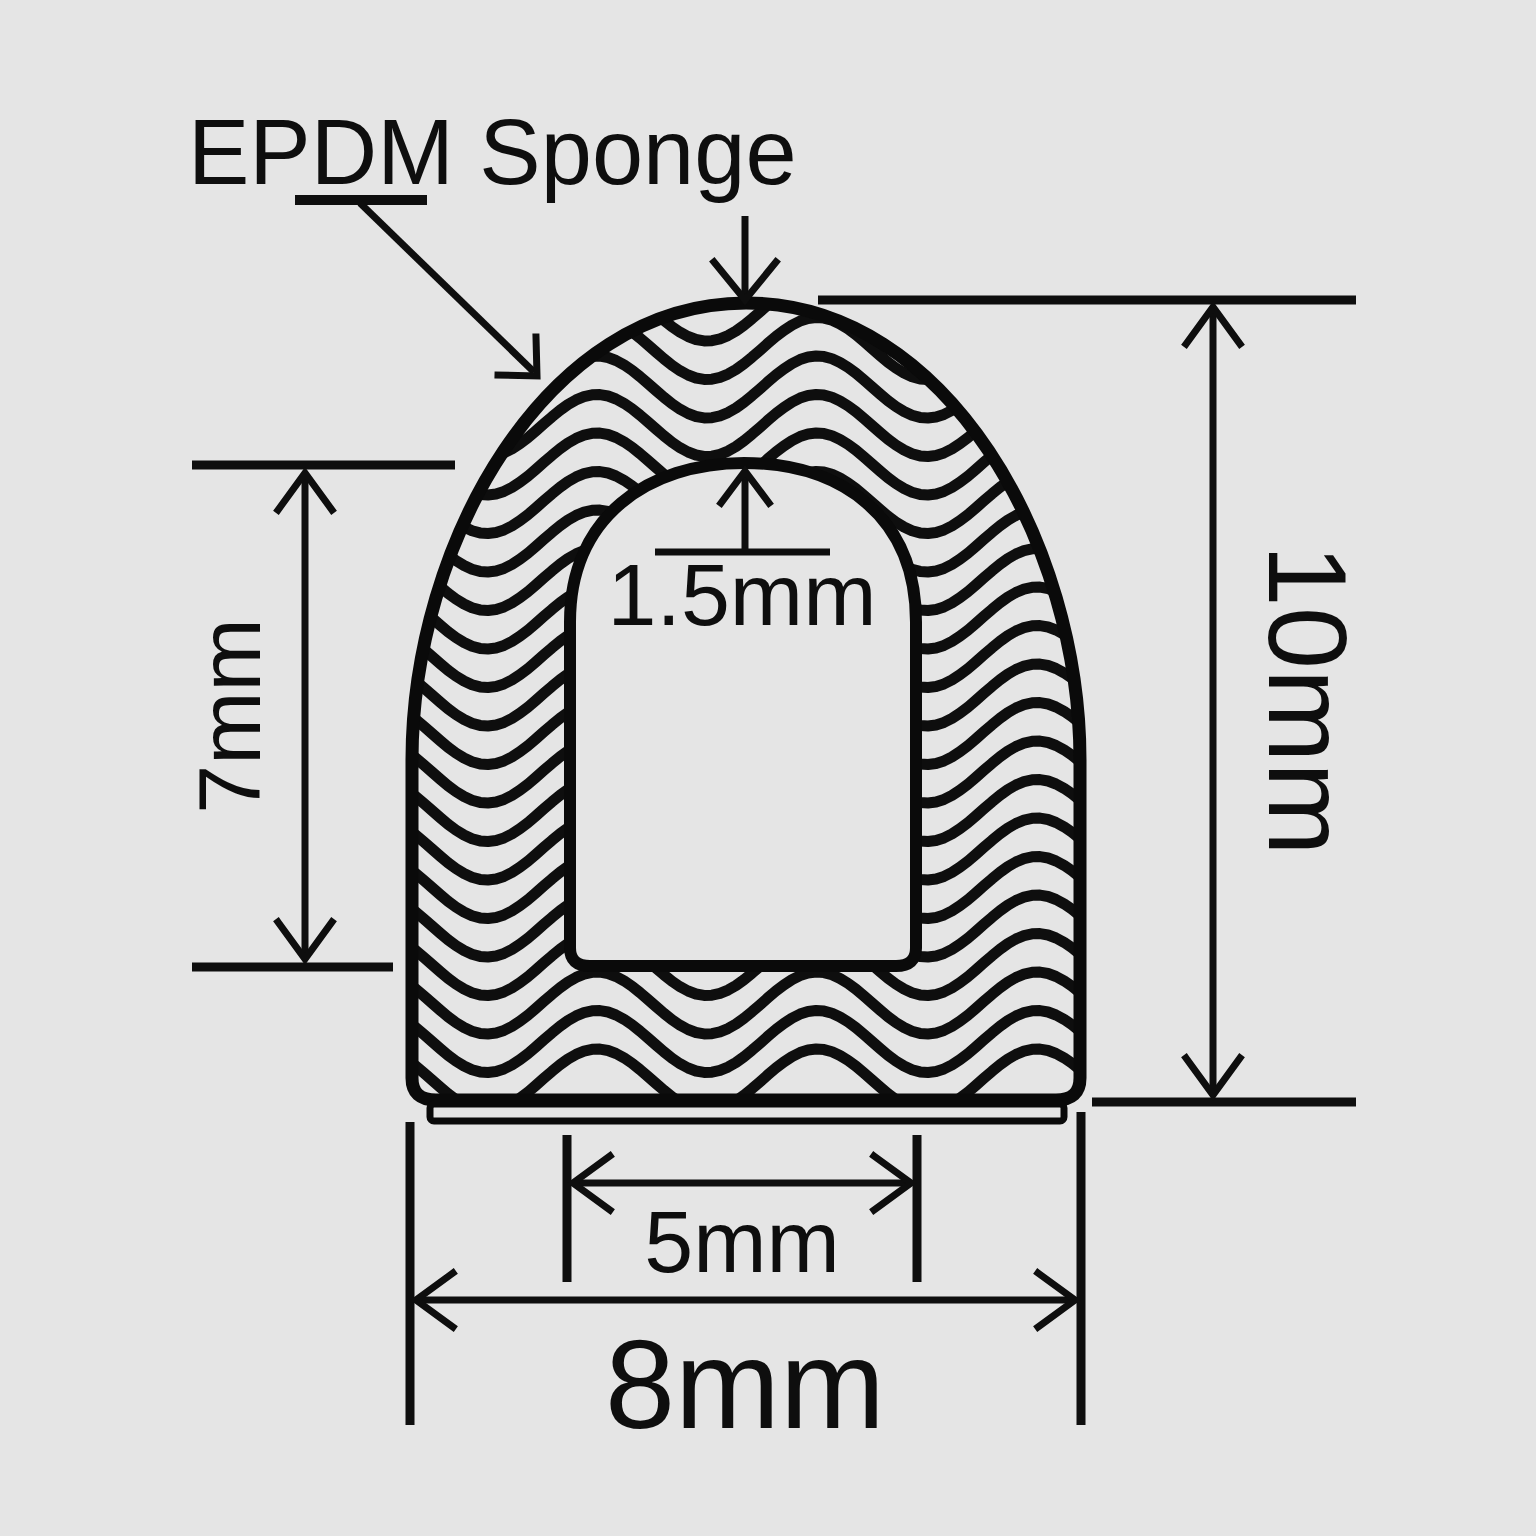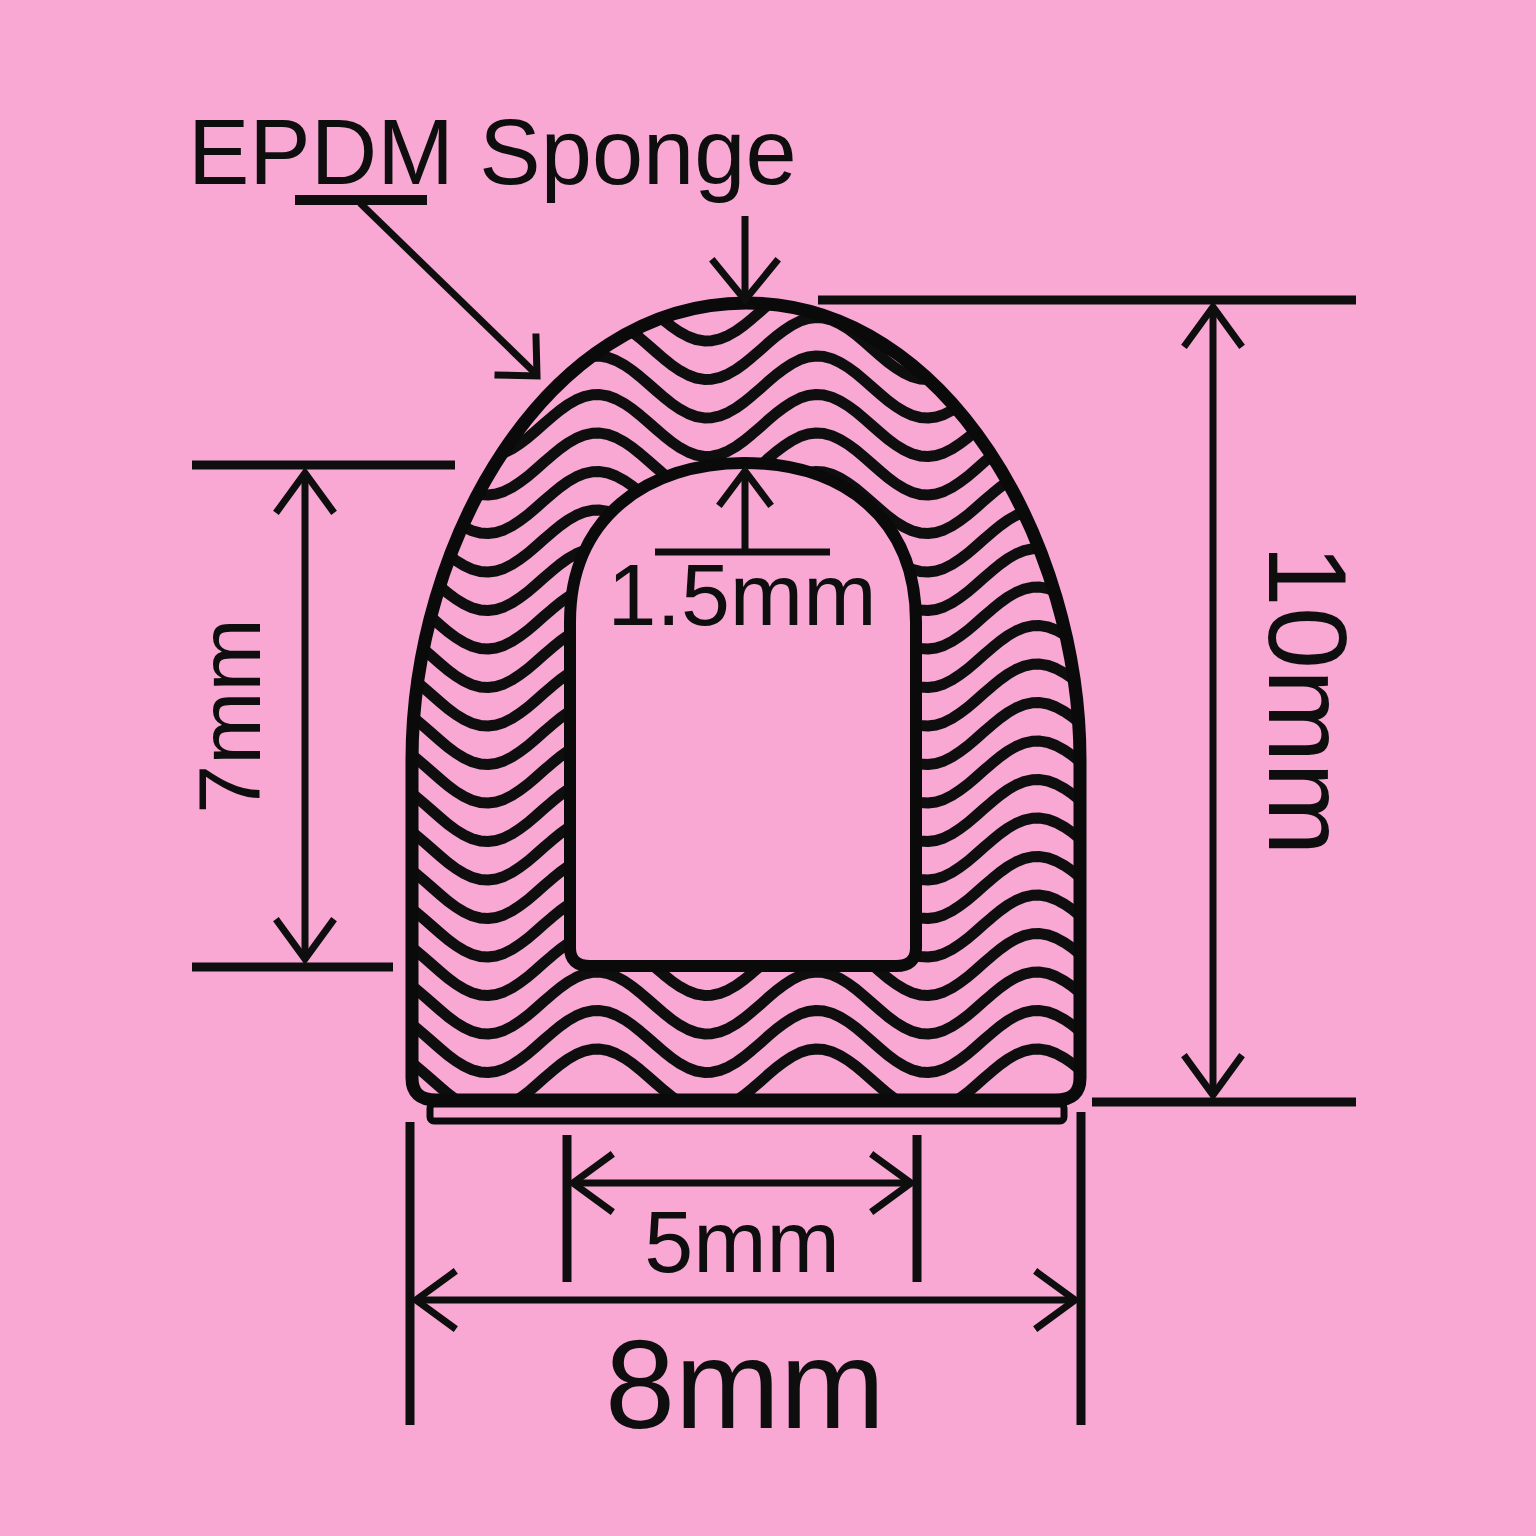"EPDM Sponge" .stage { background: #f9a8d4 -> #e5e5e5 }
